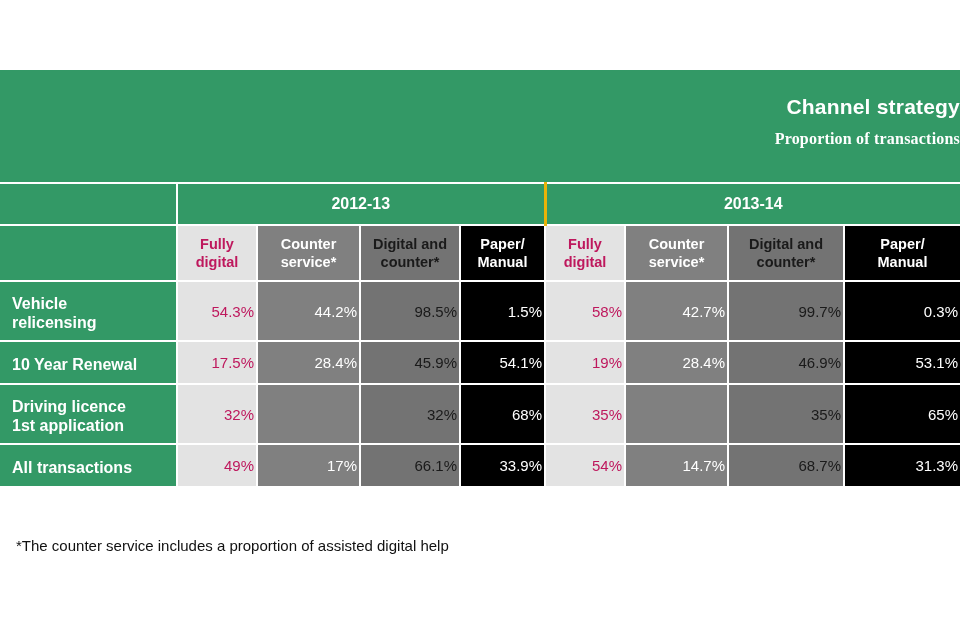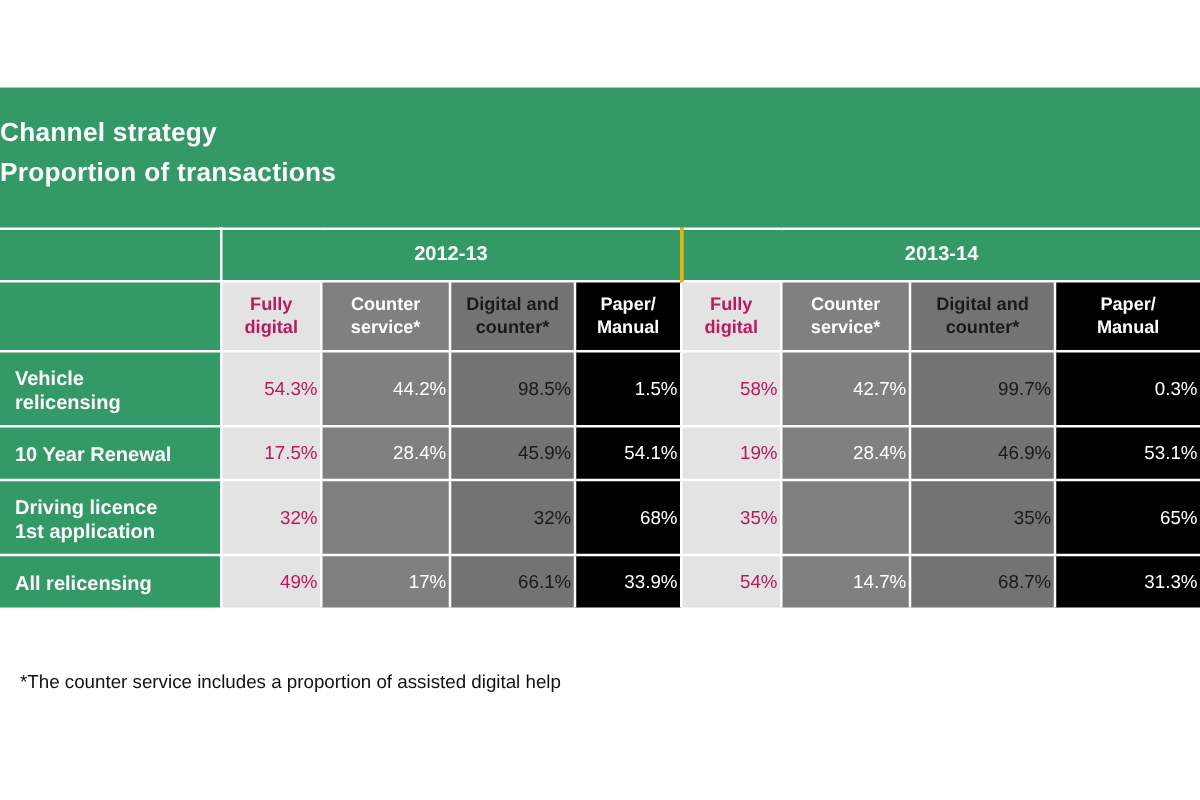"Channel strategy" .title-cell { text-align: left -> right }
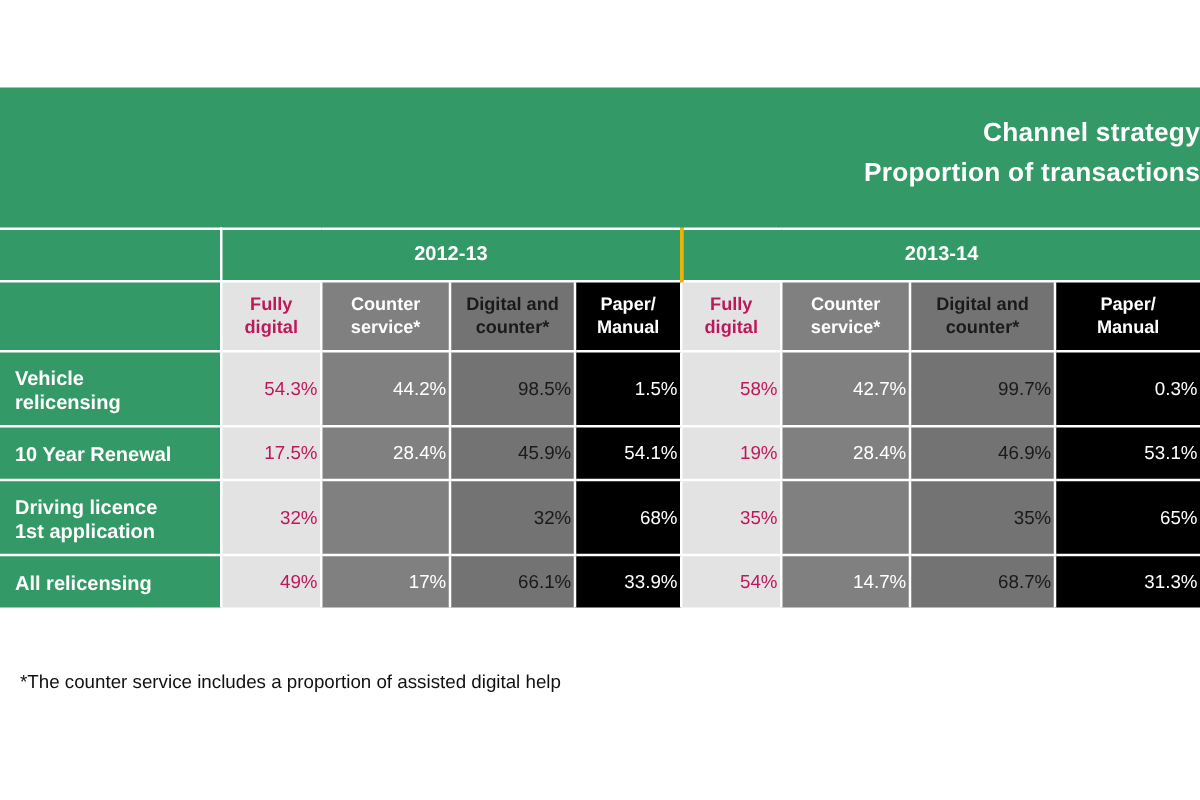"Proportion of transactions" .title-line2 { font-family: none -> Liberation Serif, serif; font-size: 21px -> 16px }
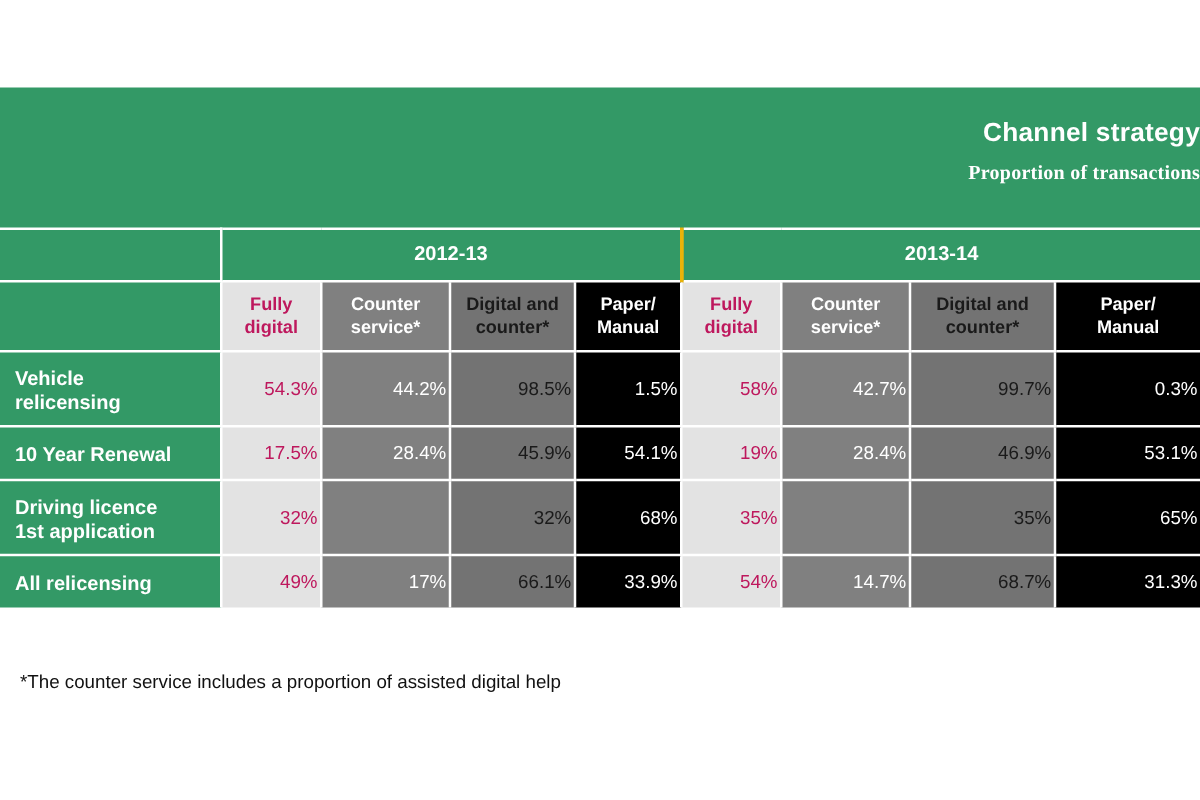"All relicensing" span { text: relicensing -> transactions }
